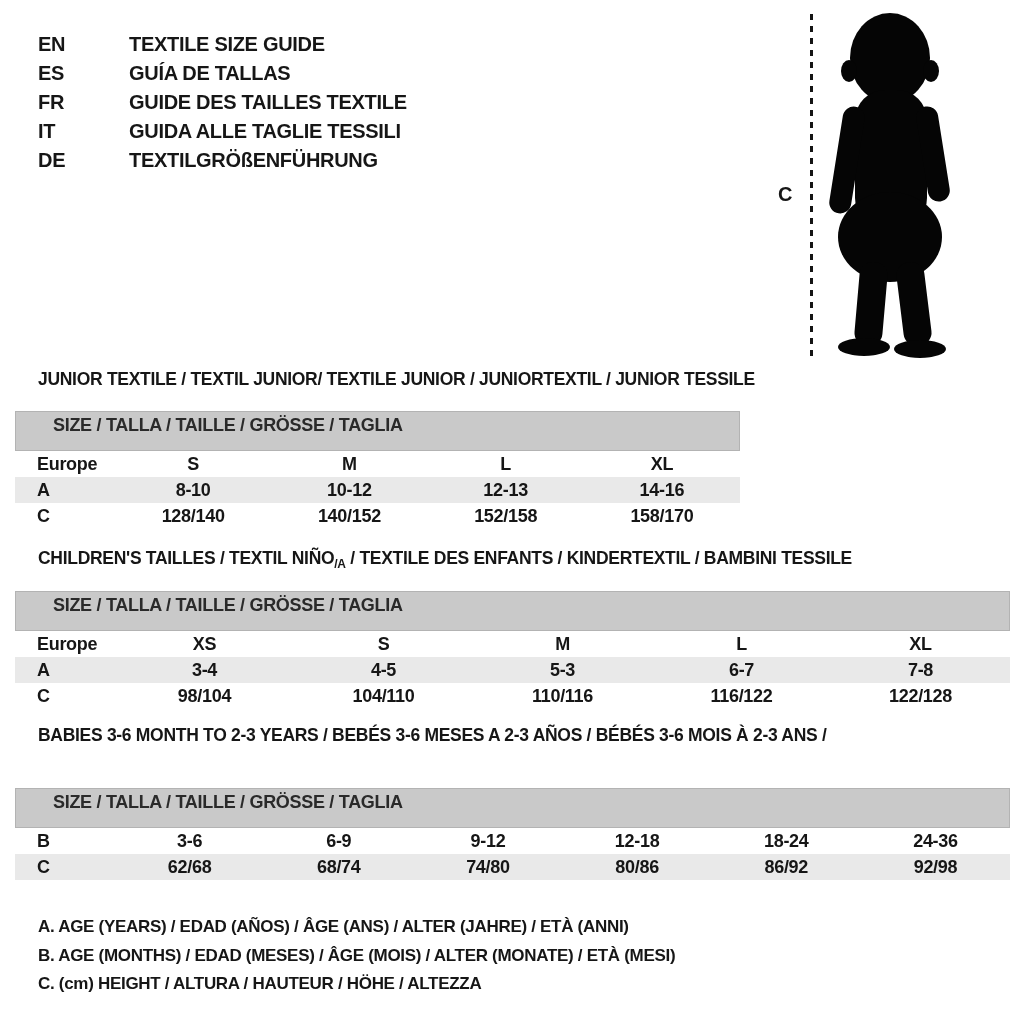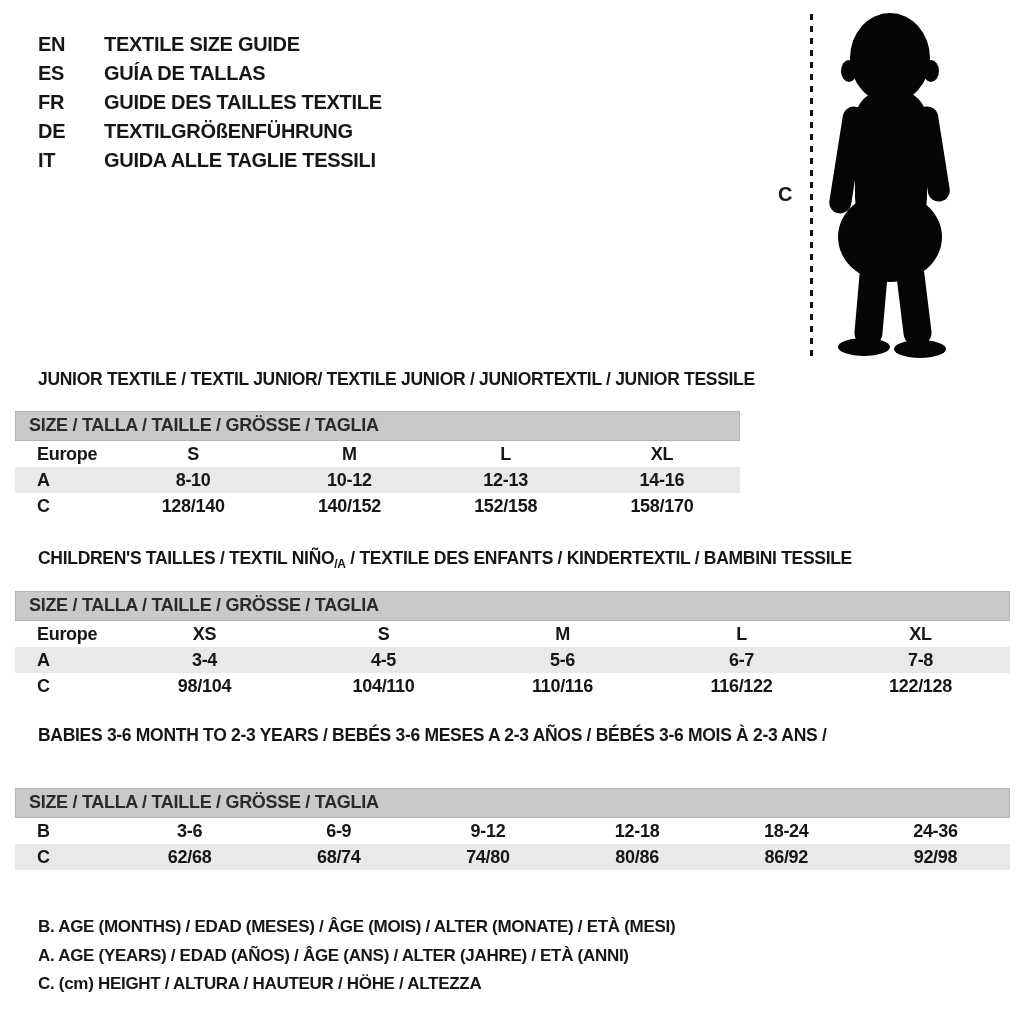"EN" .lang-row { gap: 7px -> none }
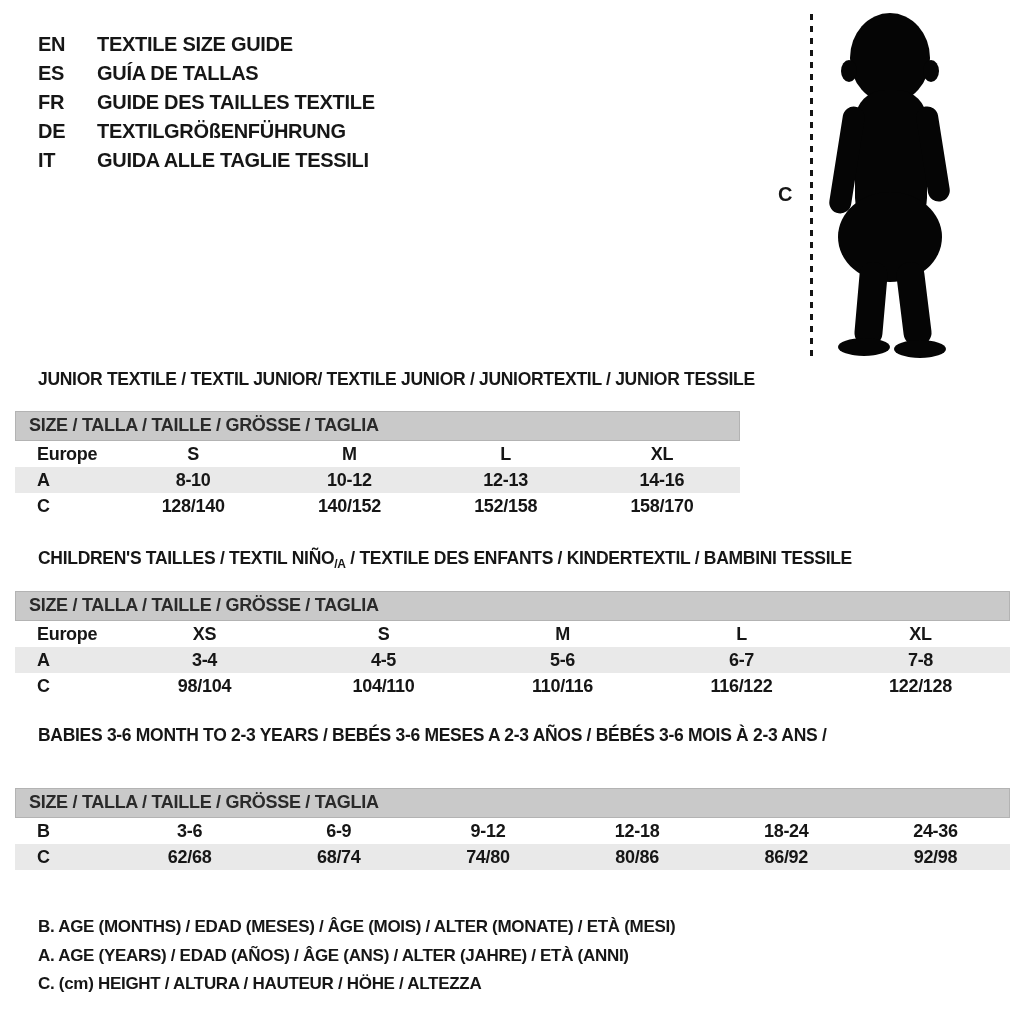"TEXTILE SIZE GUIDE" .lang-text { margin-left: none -> 32px }
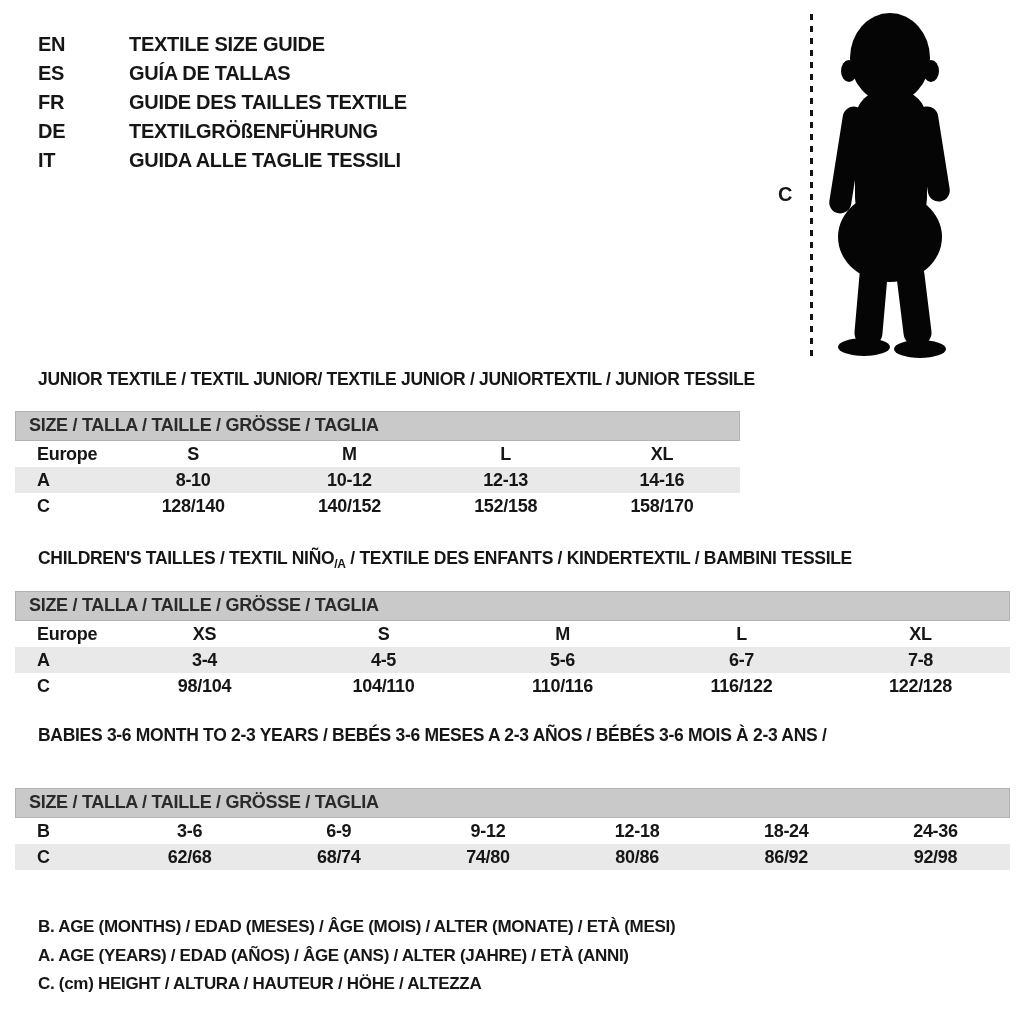"DE" div.lang-row { order: before "IT" -> after "IT" }
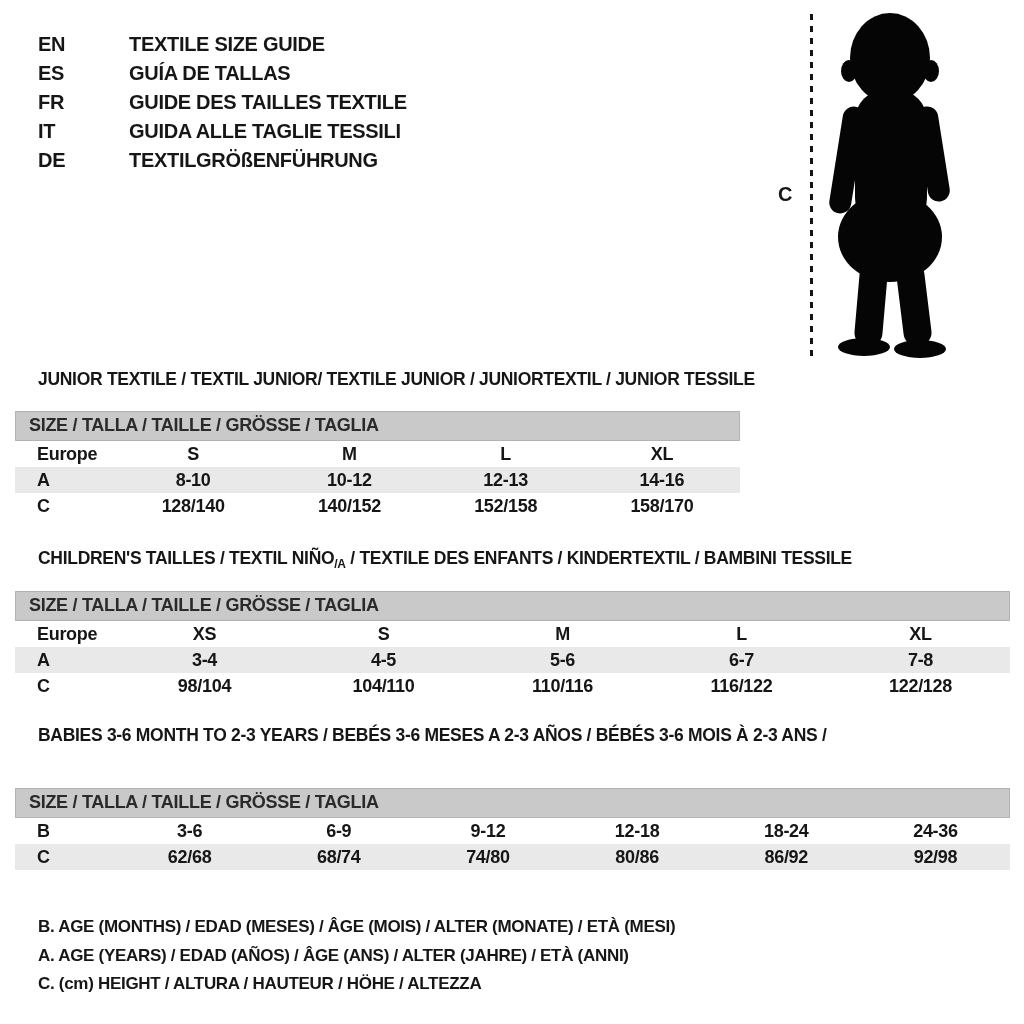"SIZE / TALLA / TAILLE" .size-bar { height: 30px -> 40px; padding-left: 13px -> 37px }
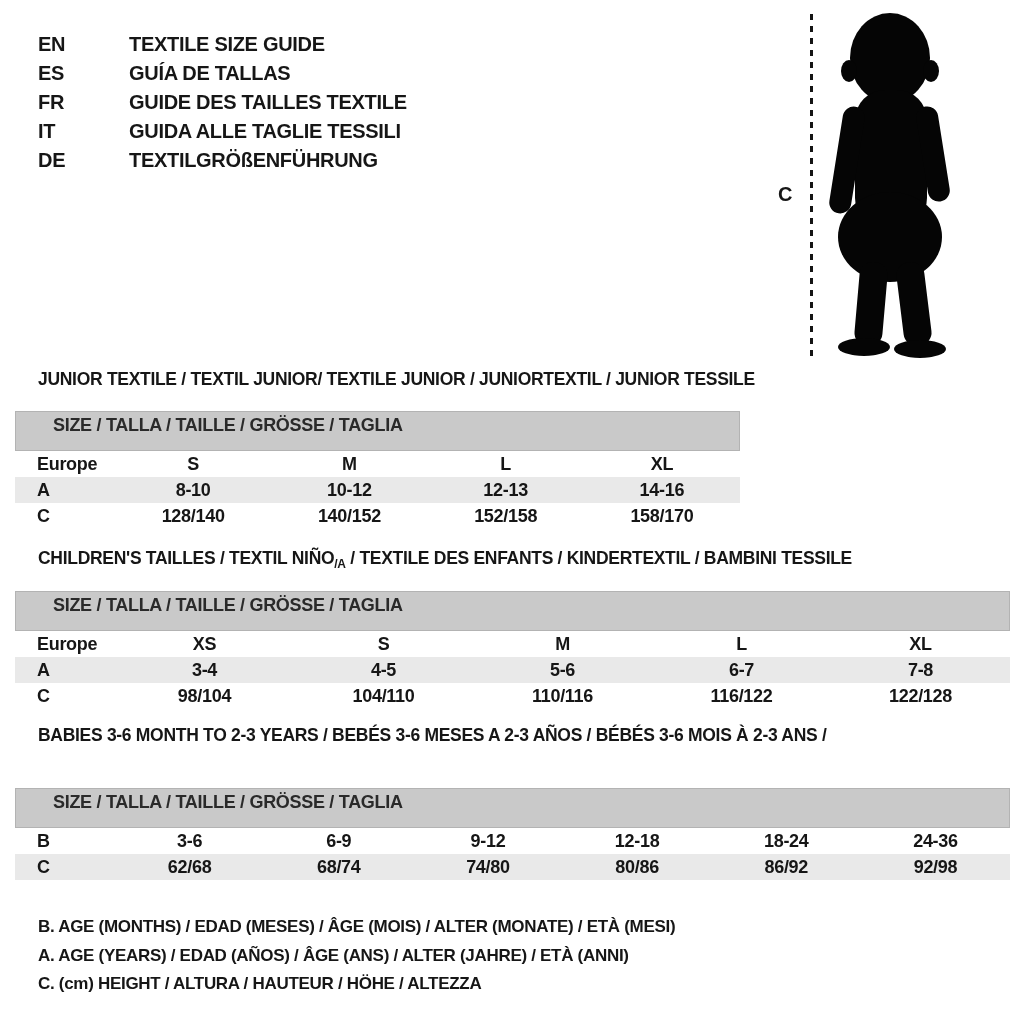"5-6" span.tcell { text: 5-6 -> 5-3 }
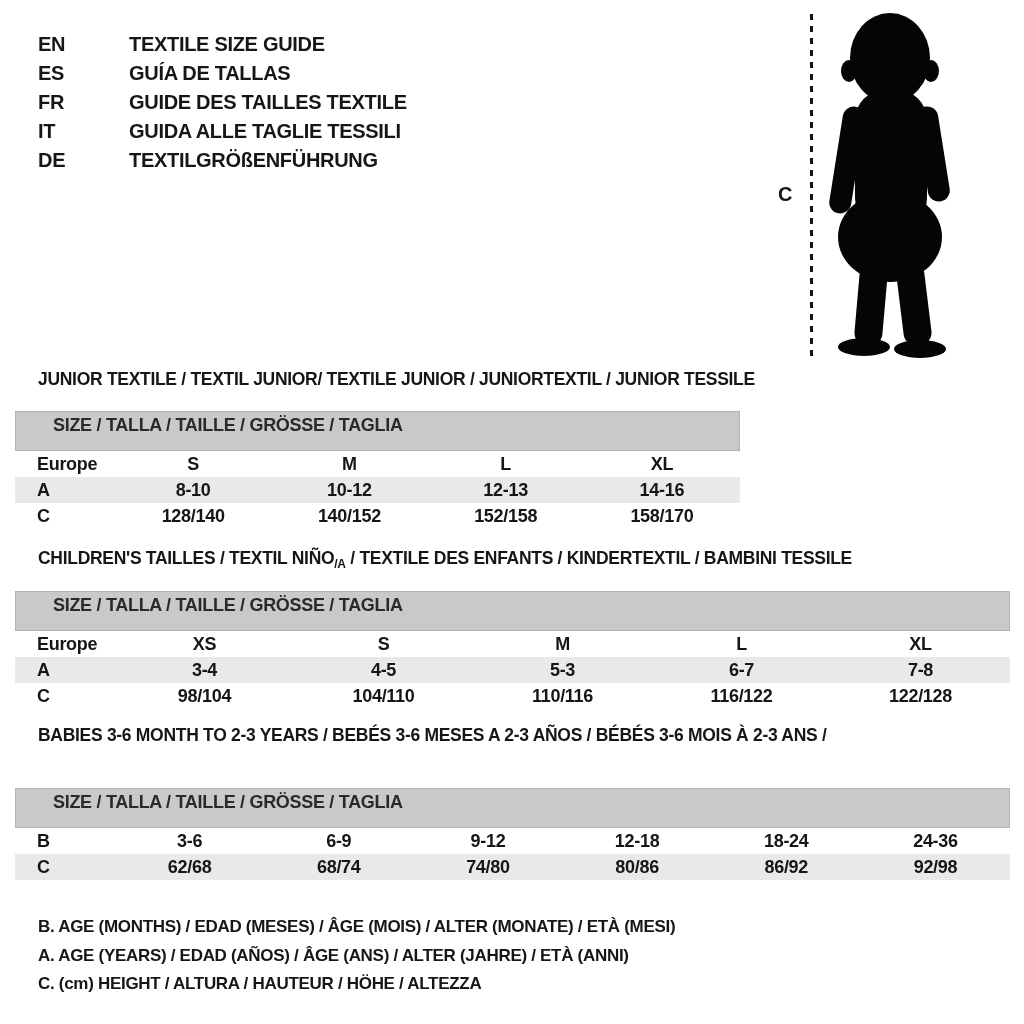"B. AGE (MONTHS) / EDAD" div.footnote { order: before "A. AGE (YEARS) / EDAD" -> after "A. AGE (YEARS) / EDAD" }
